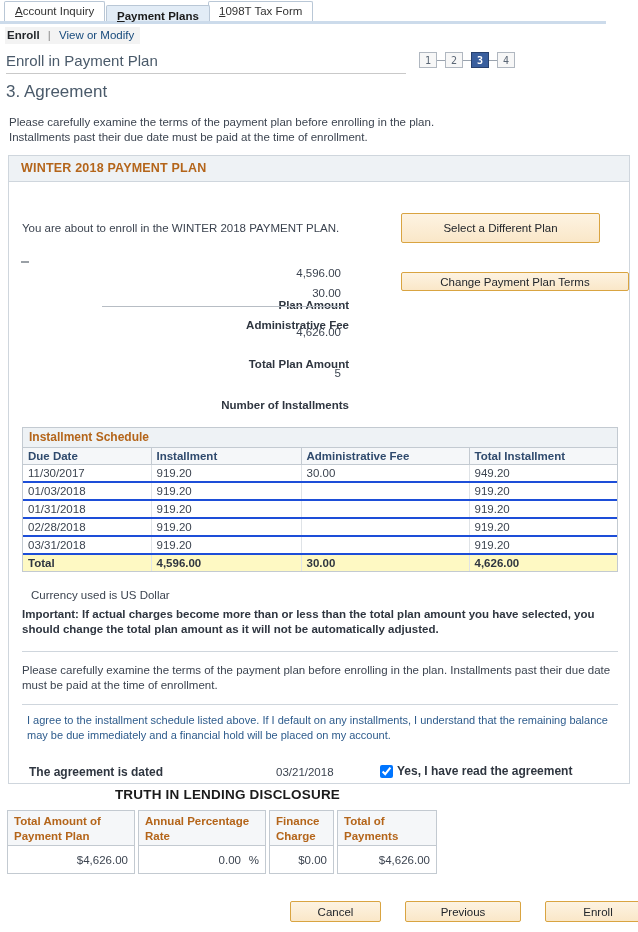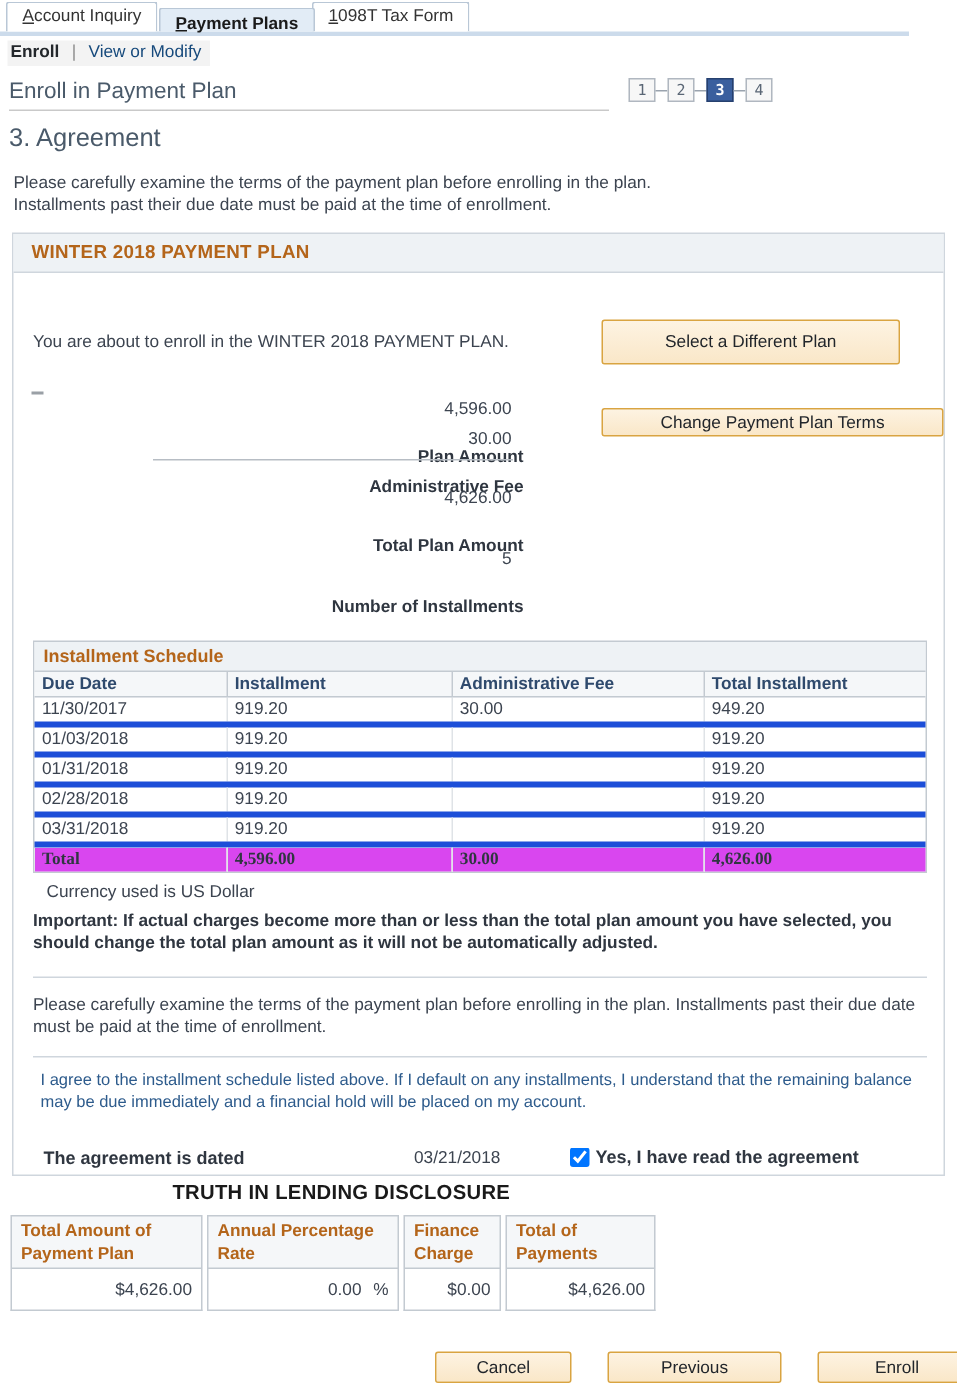"11/30/2017" table.grid td { border-bottom: 4px solid #1d4ed8 -> 2px solid #1d4ed8 }
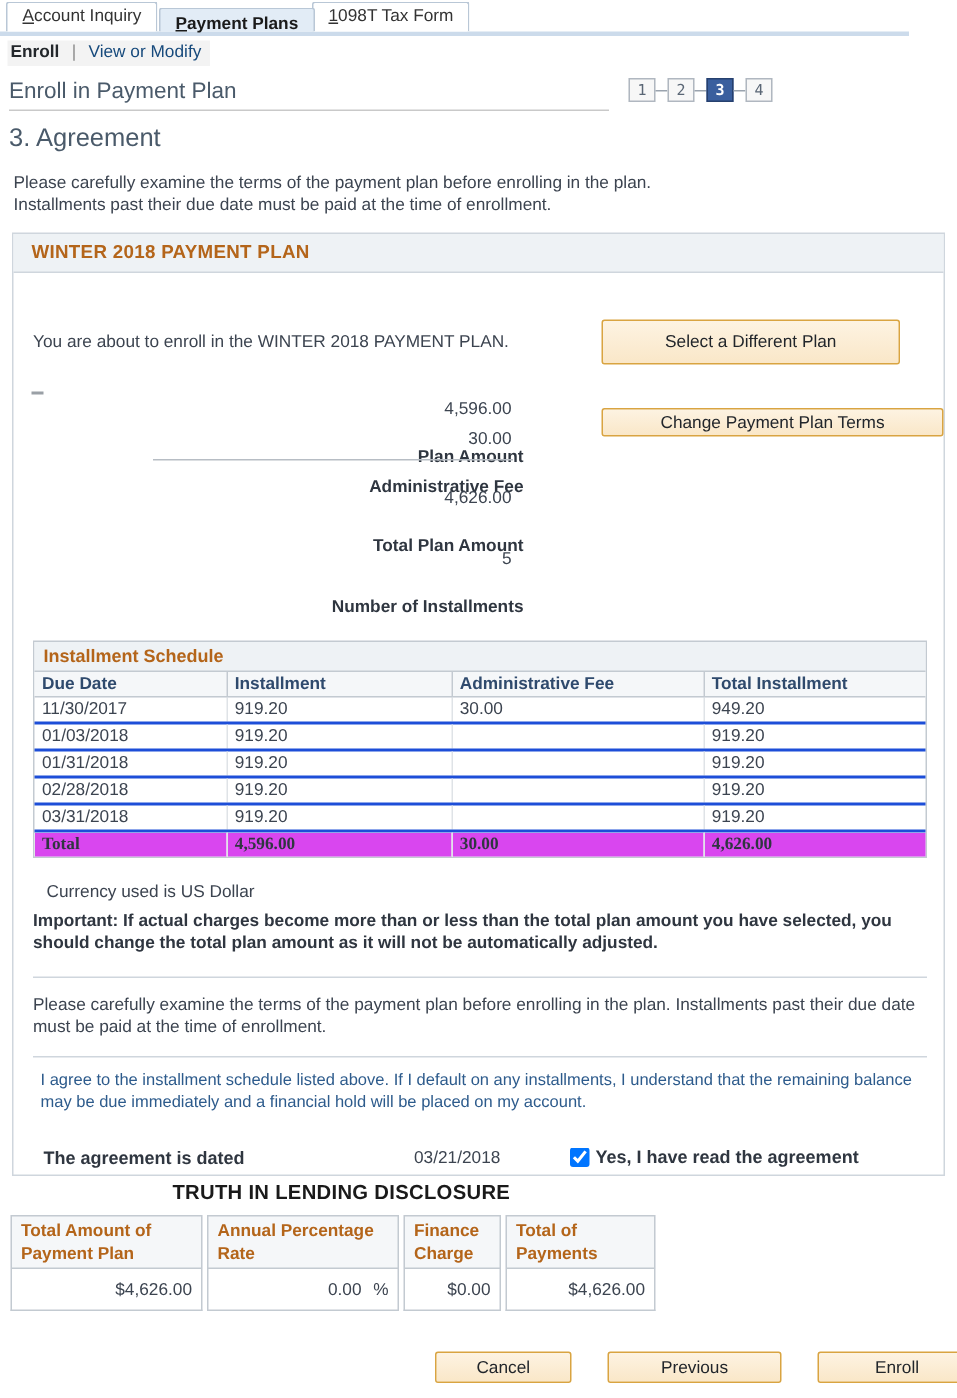"Total" table.grid tr.total-row td { background: #d946ef -> #fef9c3; font-family: Liberation Serif, serif -> none }
